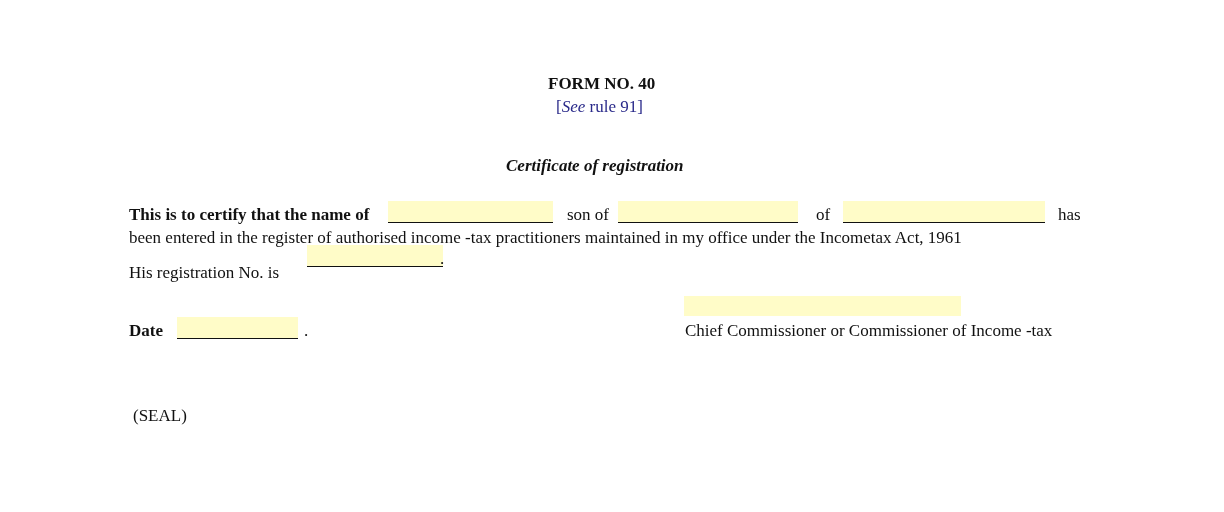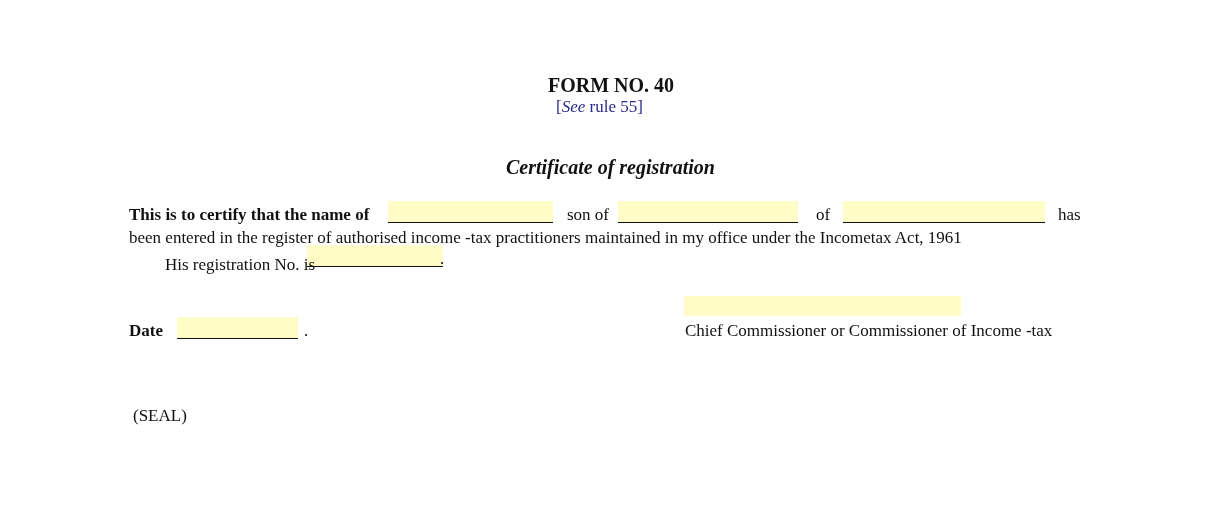"FORM NO. 40" .title { font-size: 20px -> 17px }
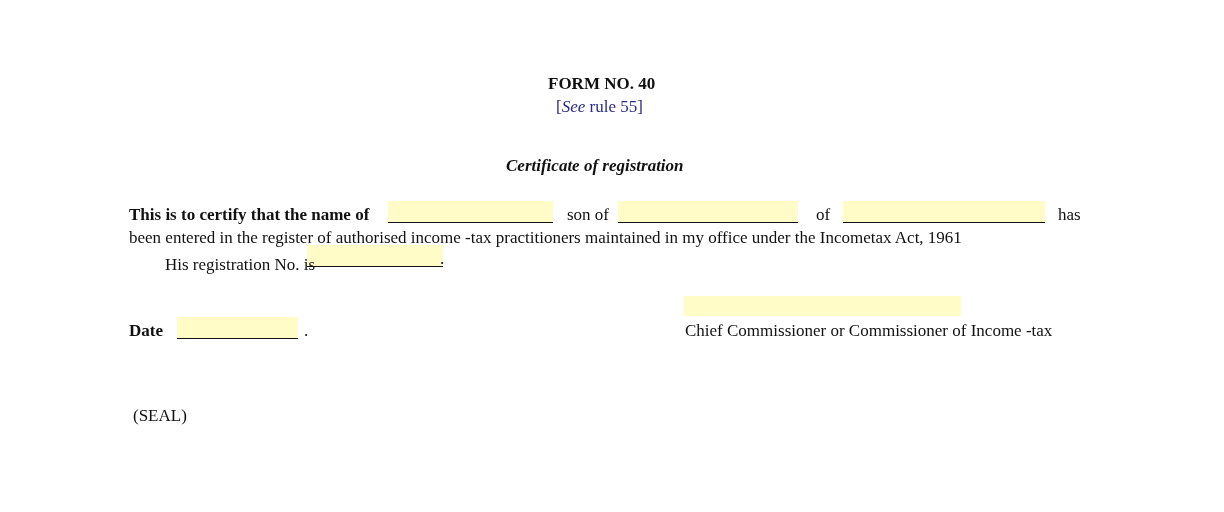"rule 55]" span { text: 55 -> 91 }
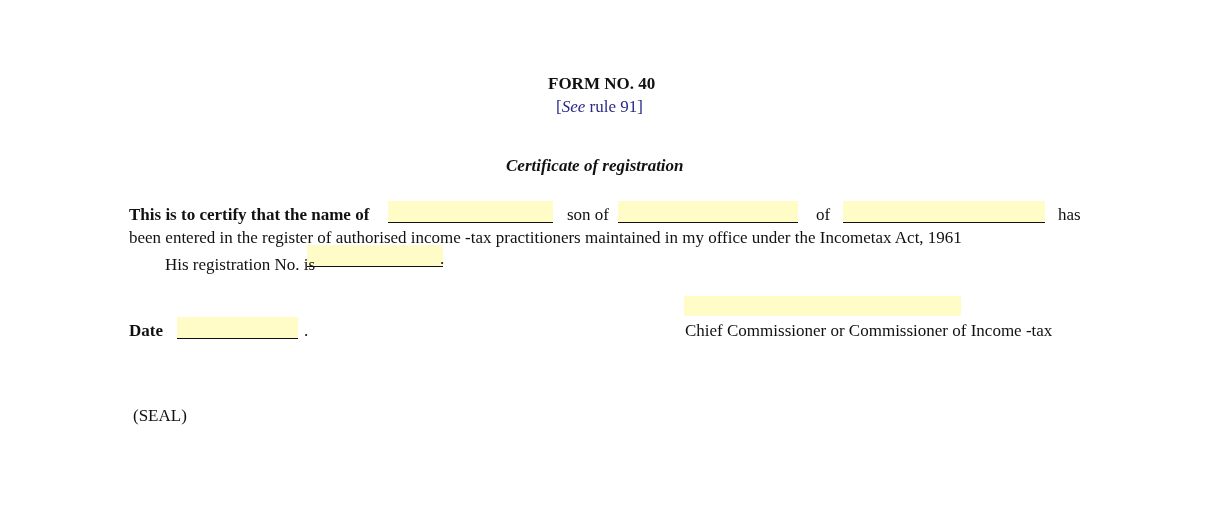"His registration No. is" div.abs { margin-left: 36px -> none; top: 255px -> 263px }
